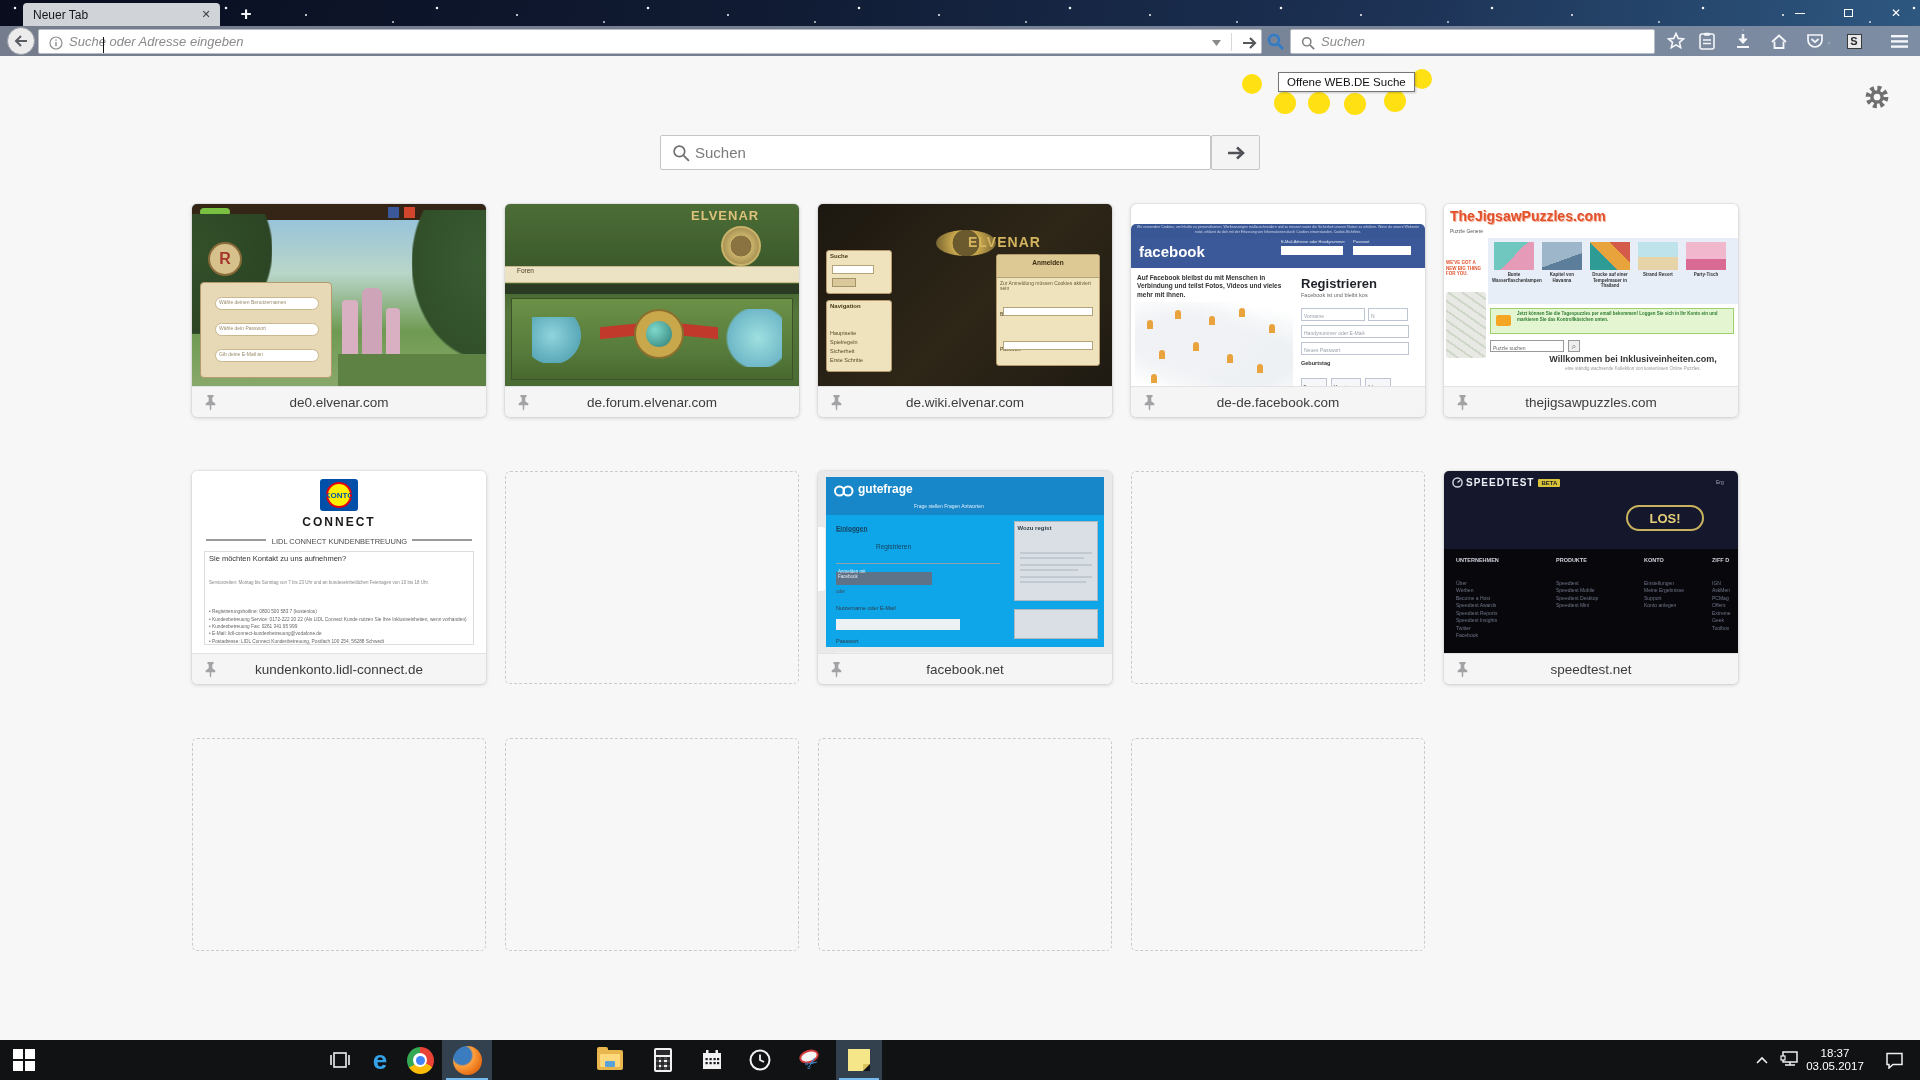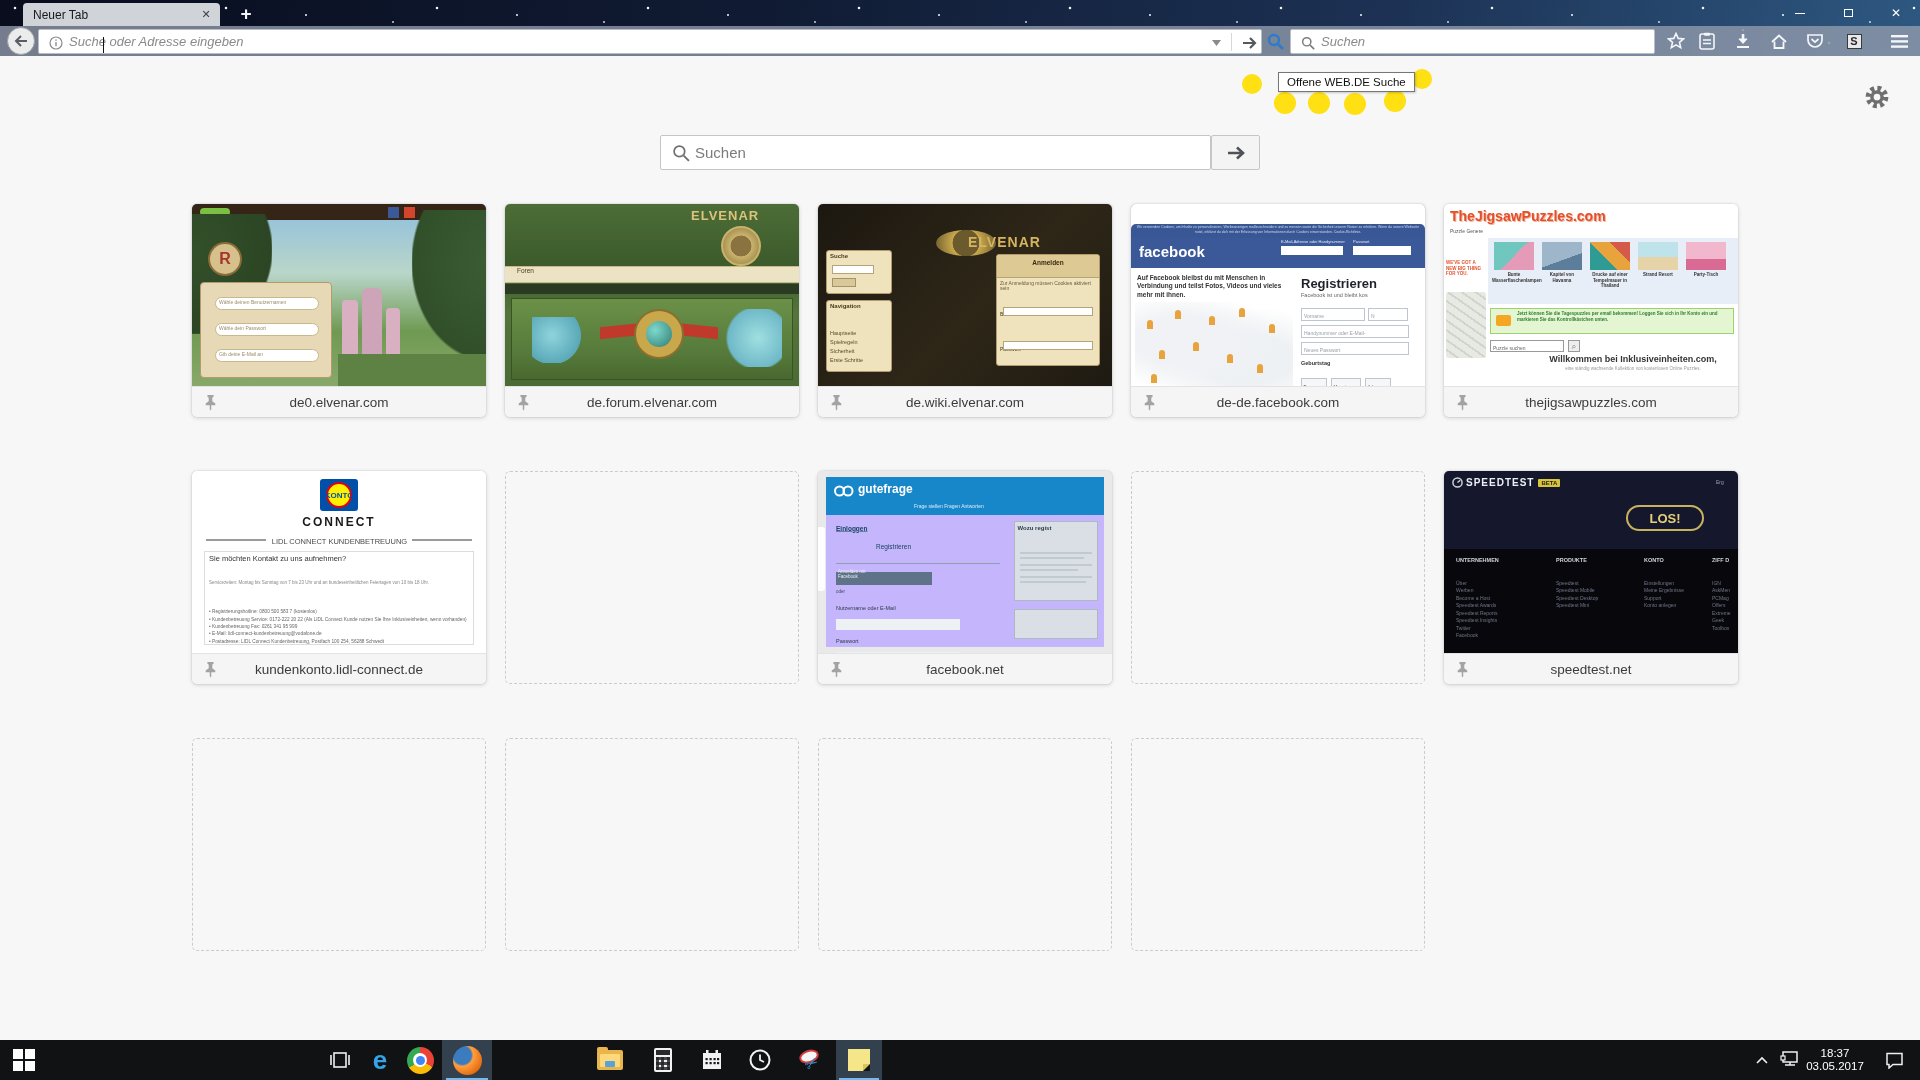"gutefrage" div.abs { background: #c4b5fd -> #0ea5e9 }
